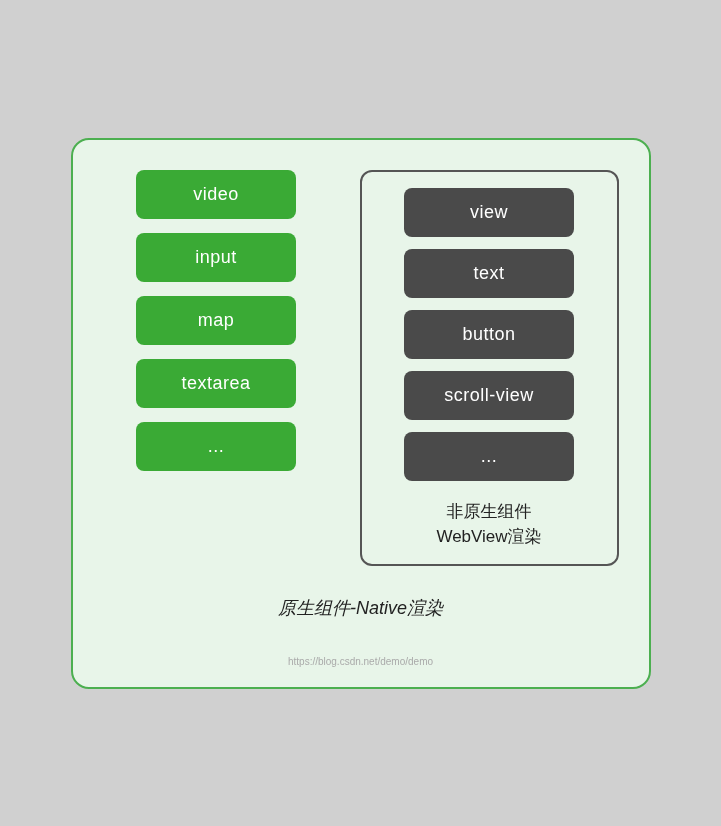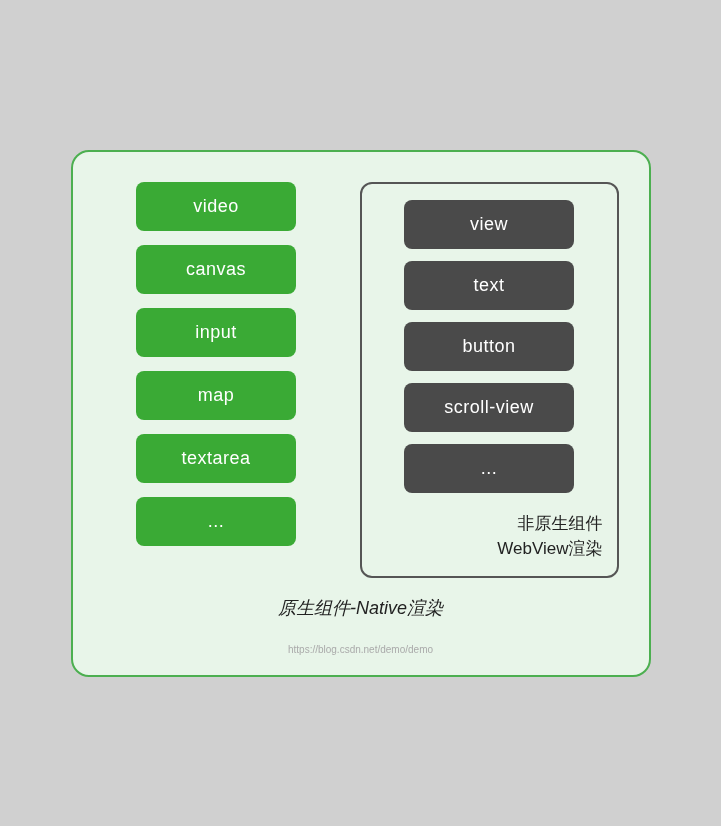"video" .main-card { gap: 0 -> 12px }
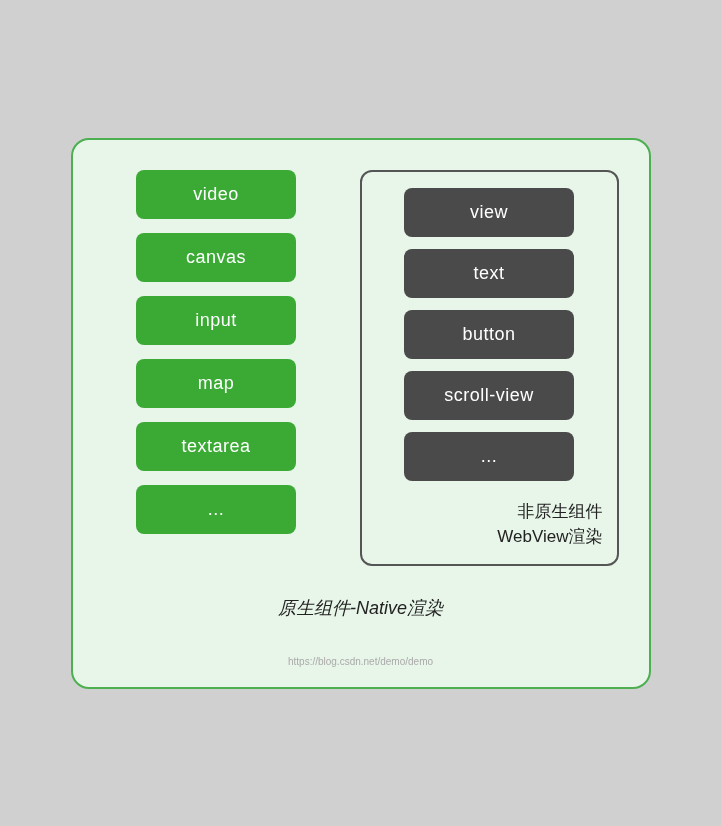"canvas" button.green-btn { html: <button>canvas</button> -> none }
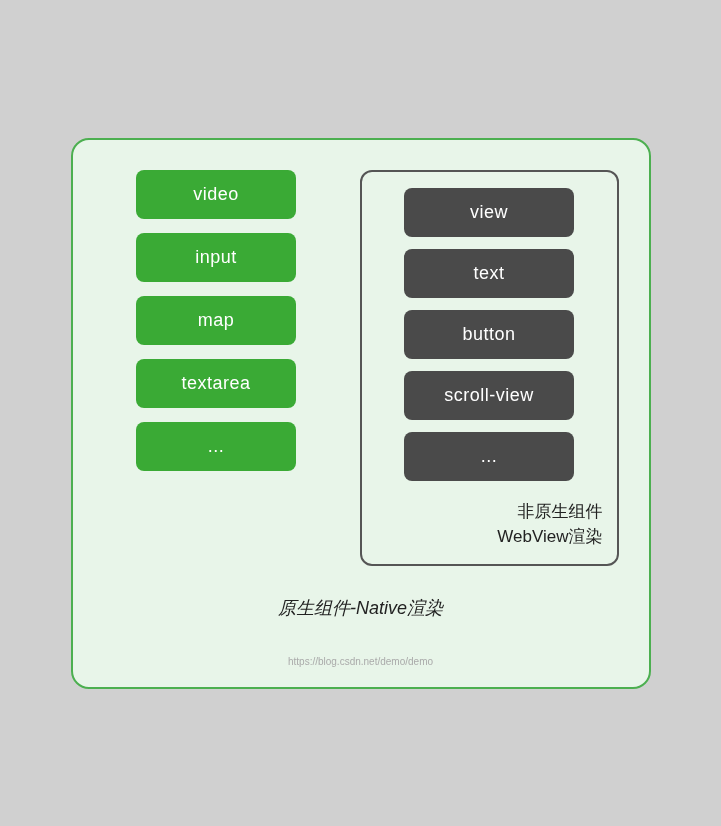"非原生组件" .right-label { text-align: right -> center }
